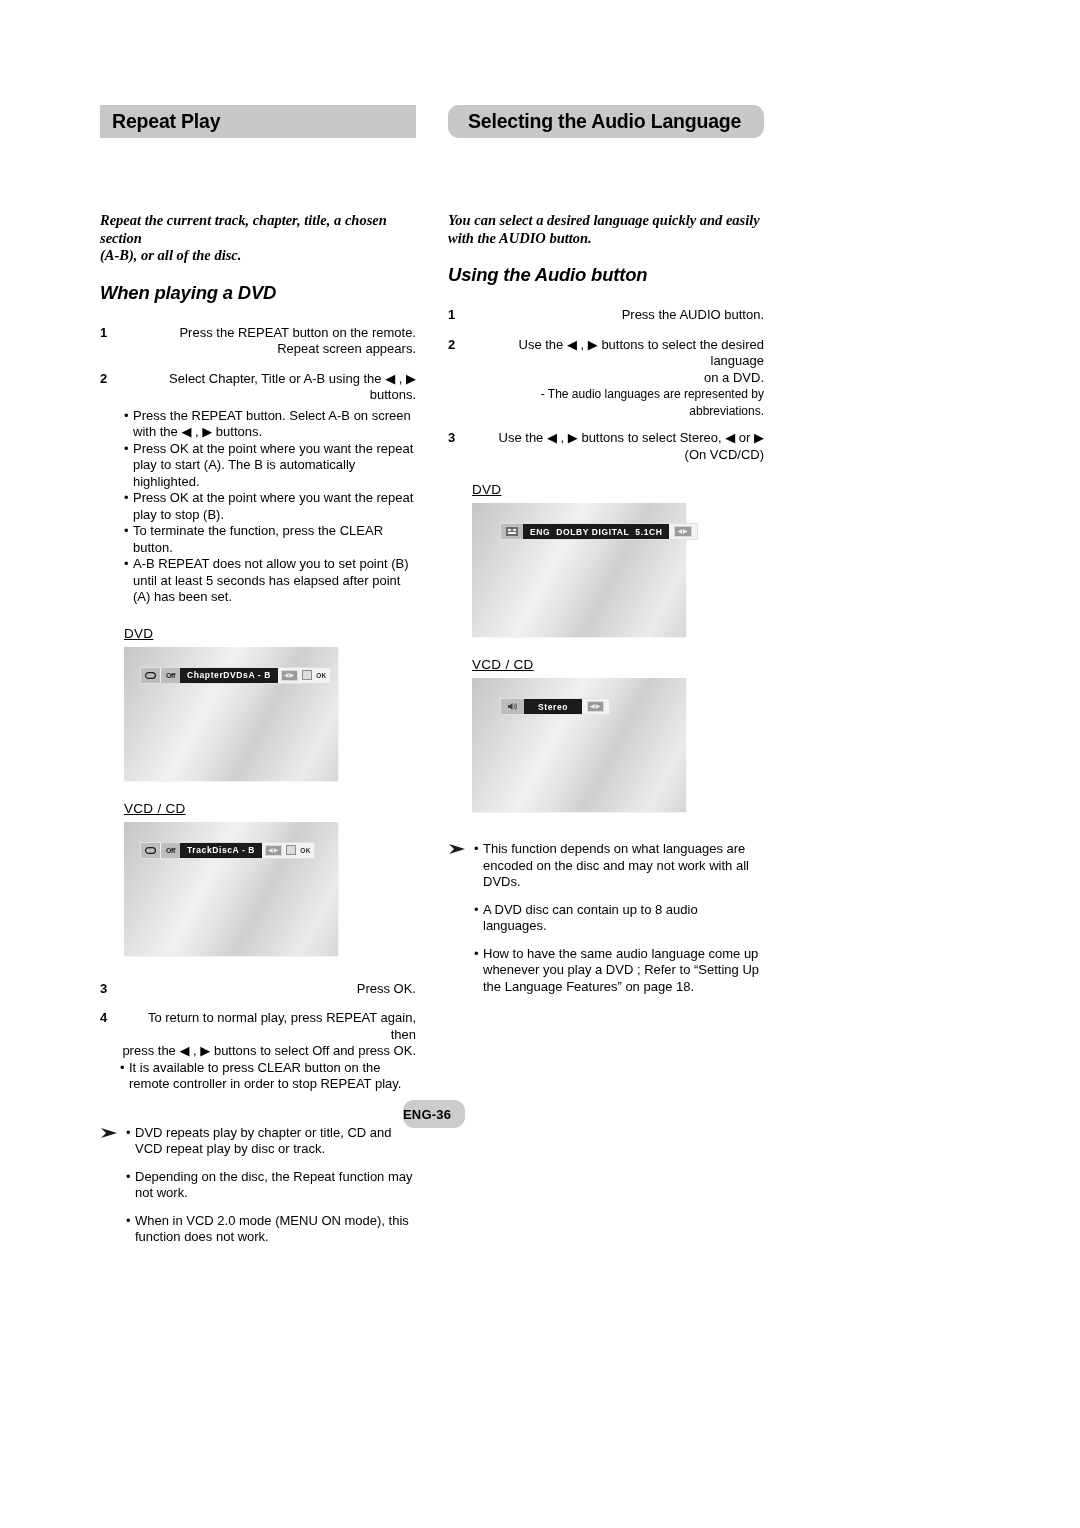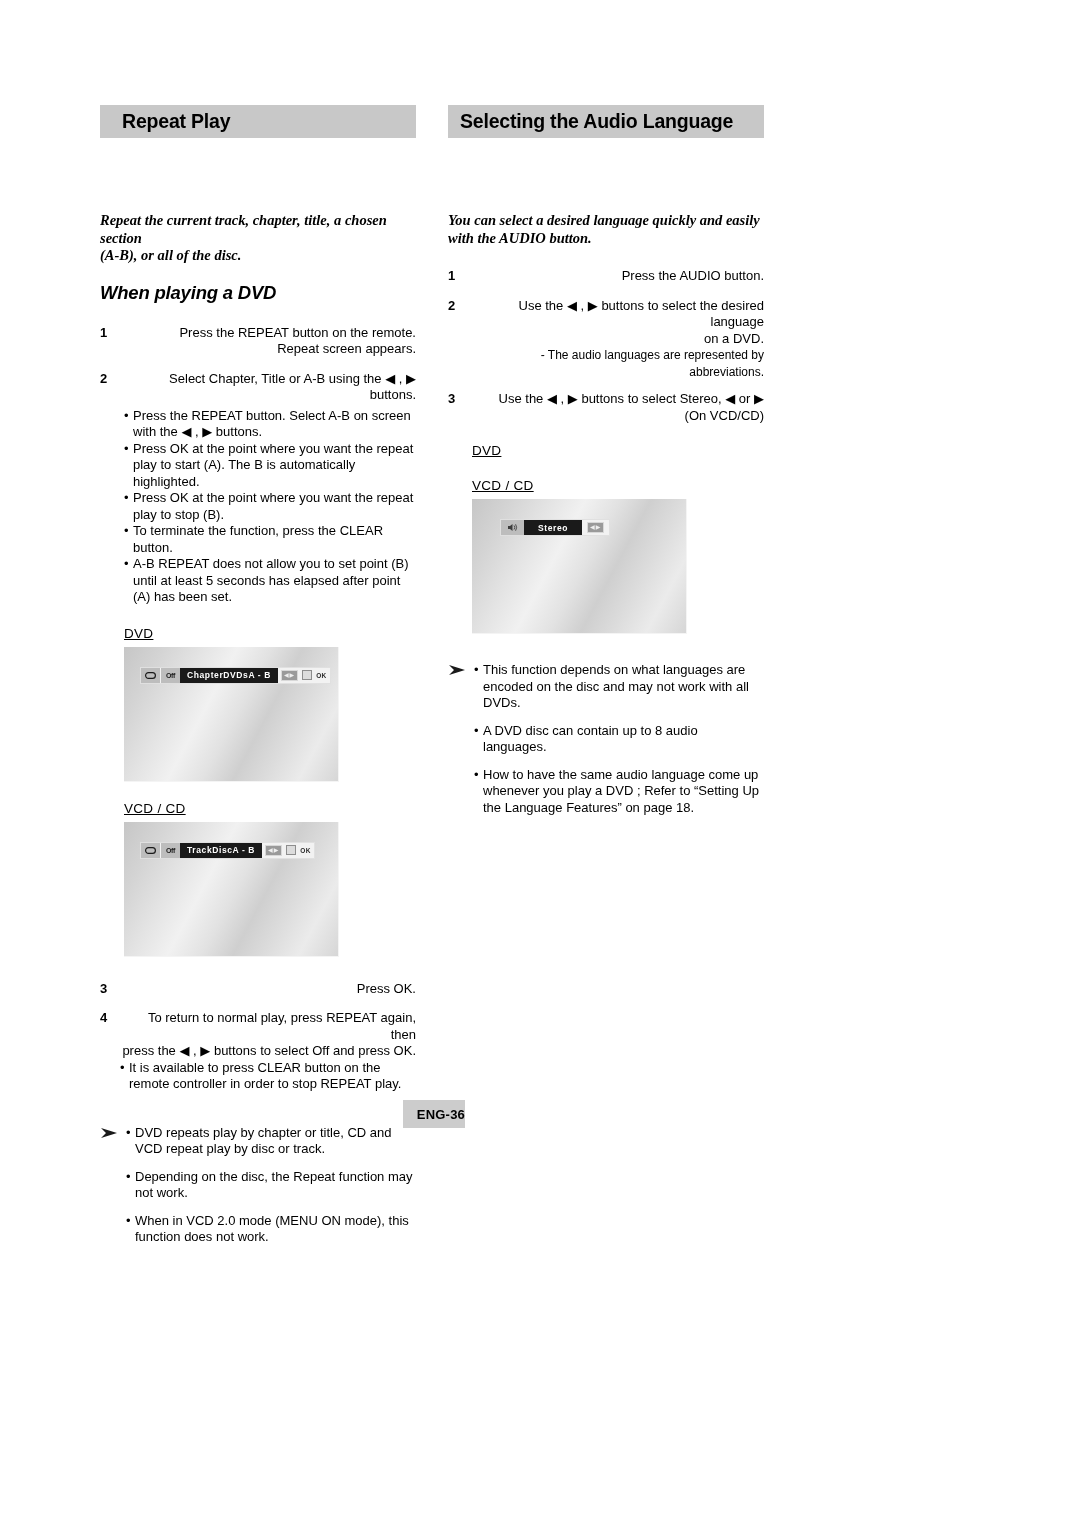"Repeat Play" .section-bar { padding-left: 22px -> 12px }
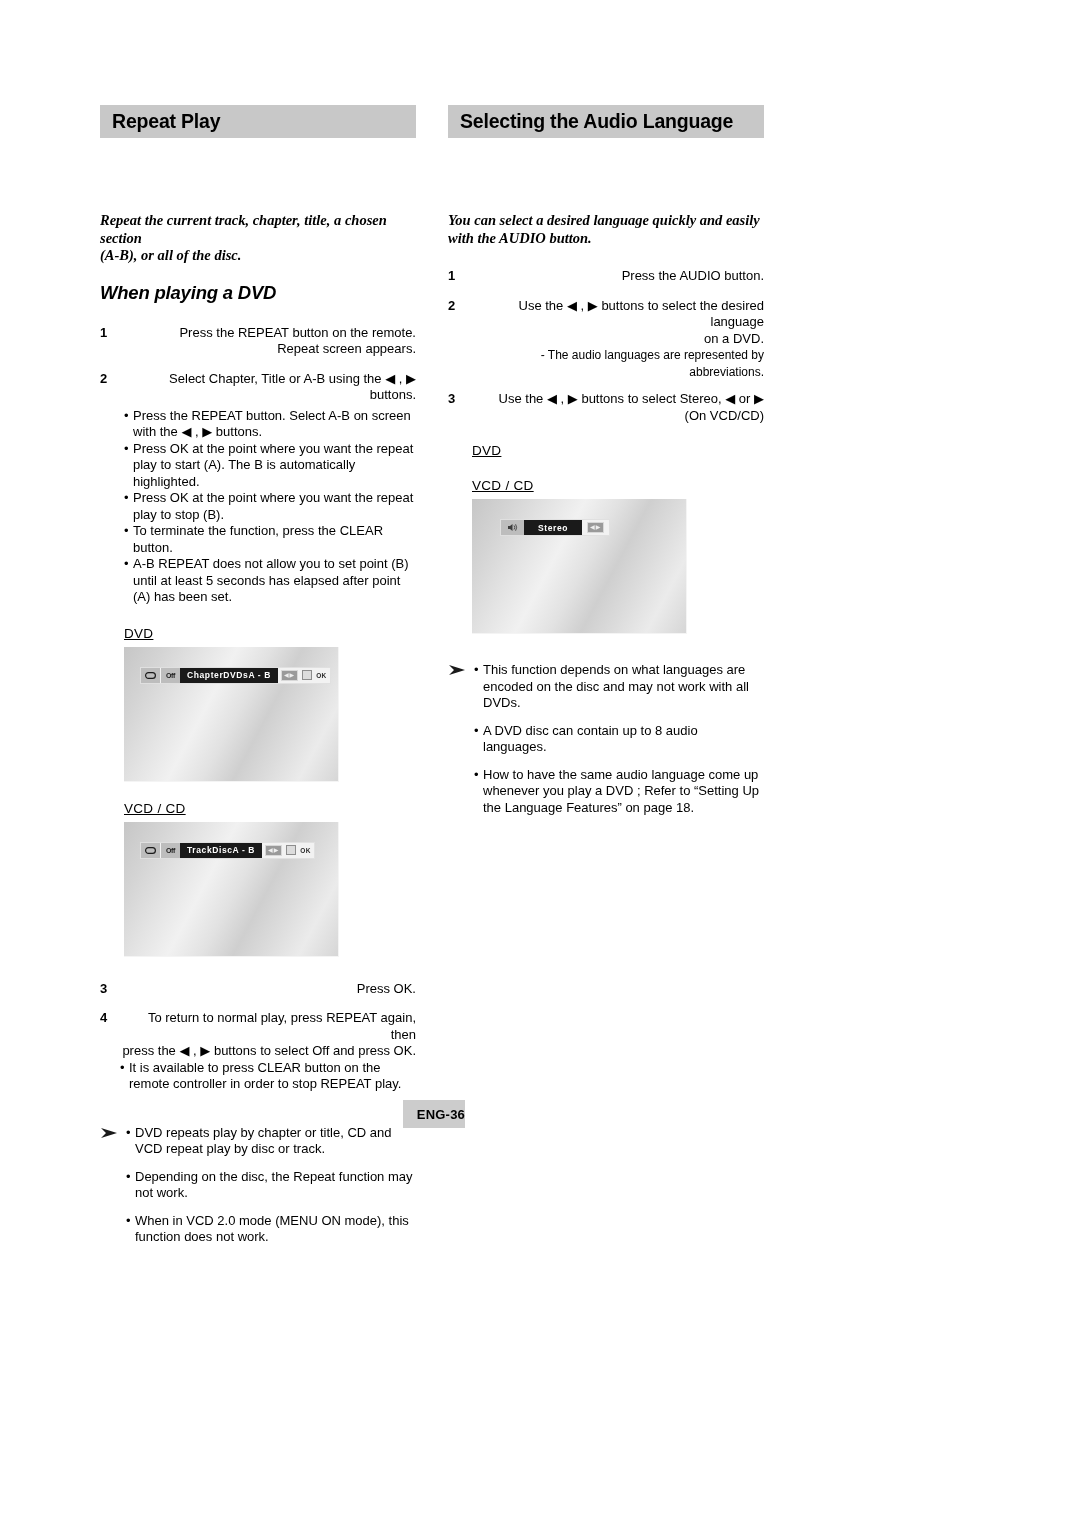"Selecting the Audio Language" .section-bar.right { border-radius: none -> 11px; padding-left: 12px -> 20px }
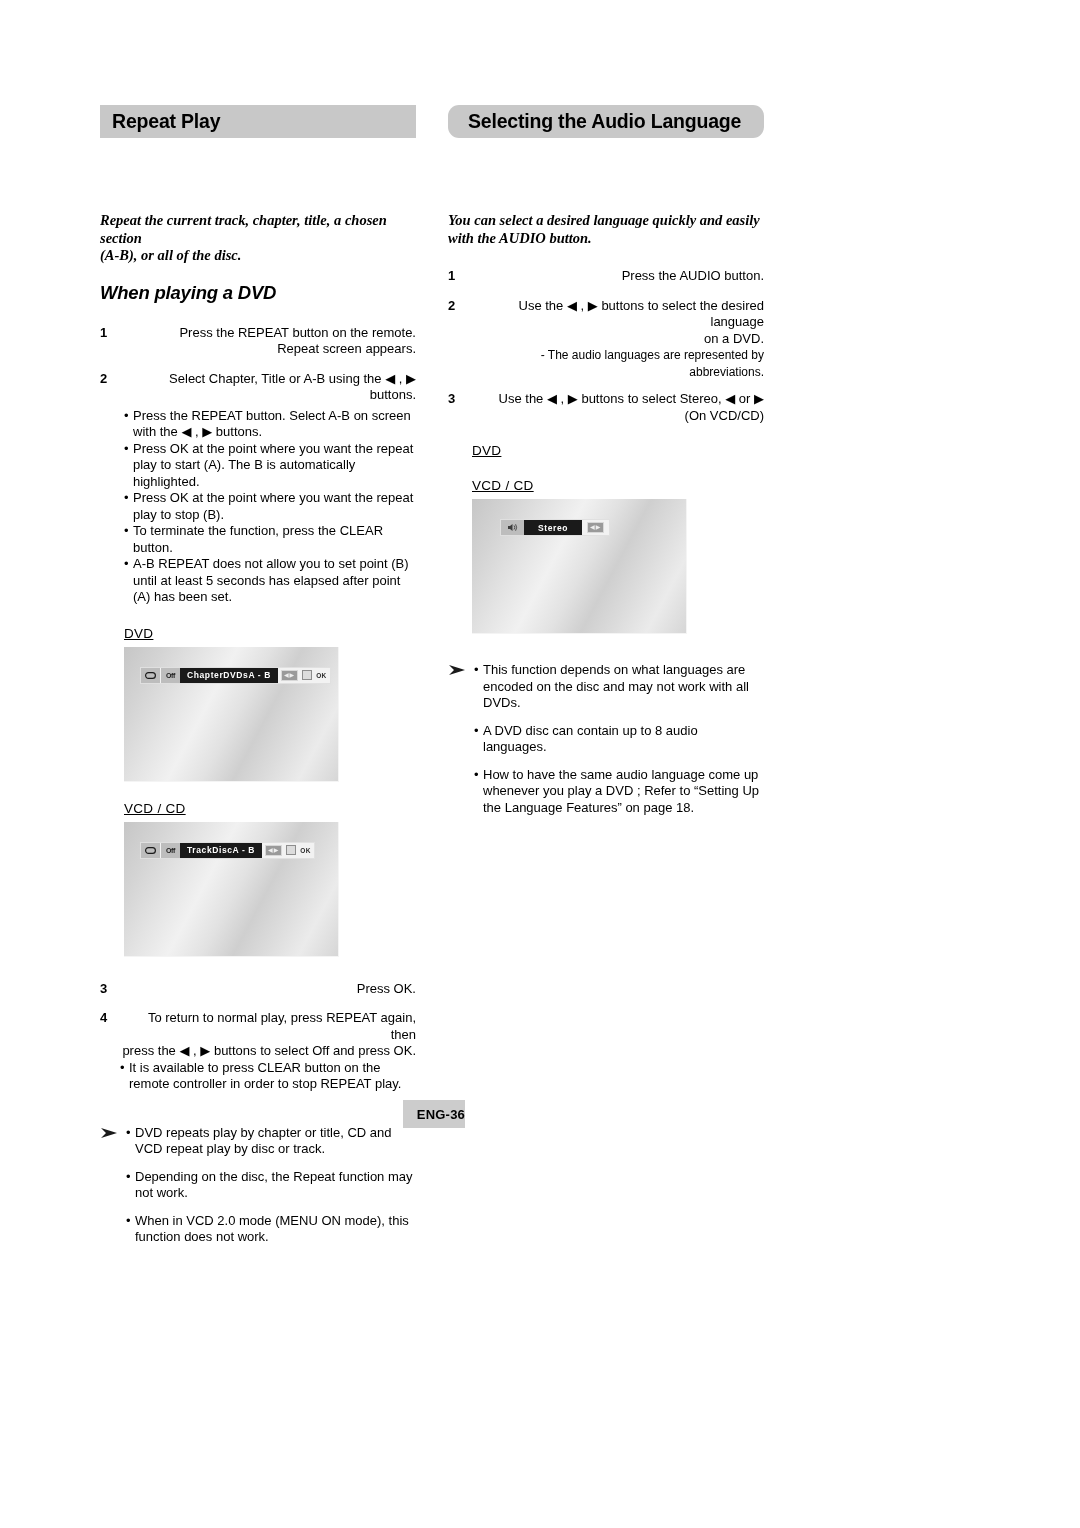"Using the Audio button" div.subhead { html: none -> <div>Using the Audio button</div> }
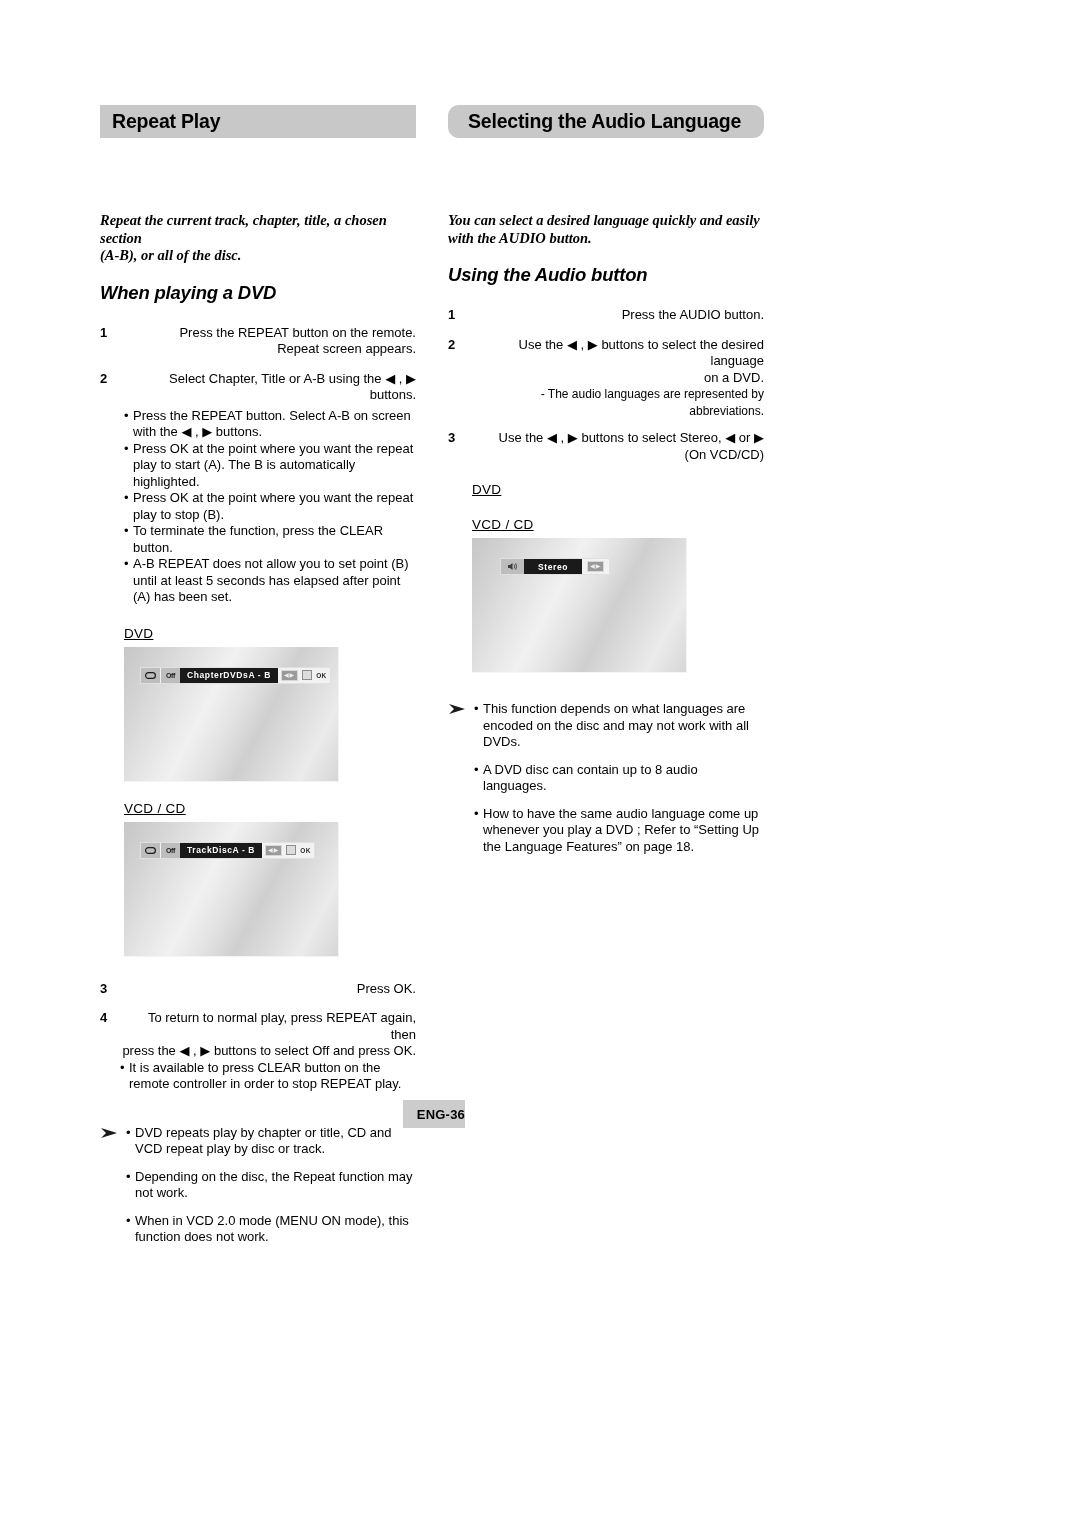"ENG" div.screen { html: none -> <div> <div> <div> <svg> <rect></rect> <rect></rect> <rect></rect> <rect></rect> </svg> </div> <div> <span>ENG</span> <span>DOLBY DIGITAL</span> <span>5.1CH</span> </div> <div> <span>◀▶</span> </div> </div> </div> }
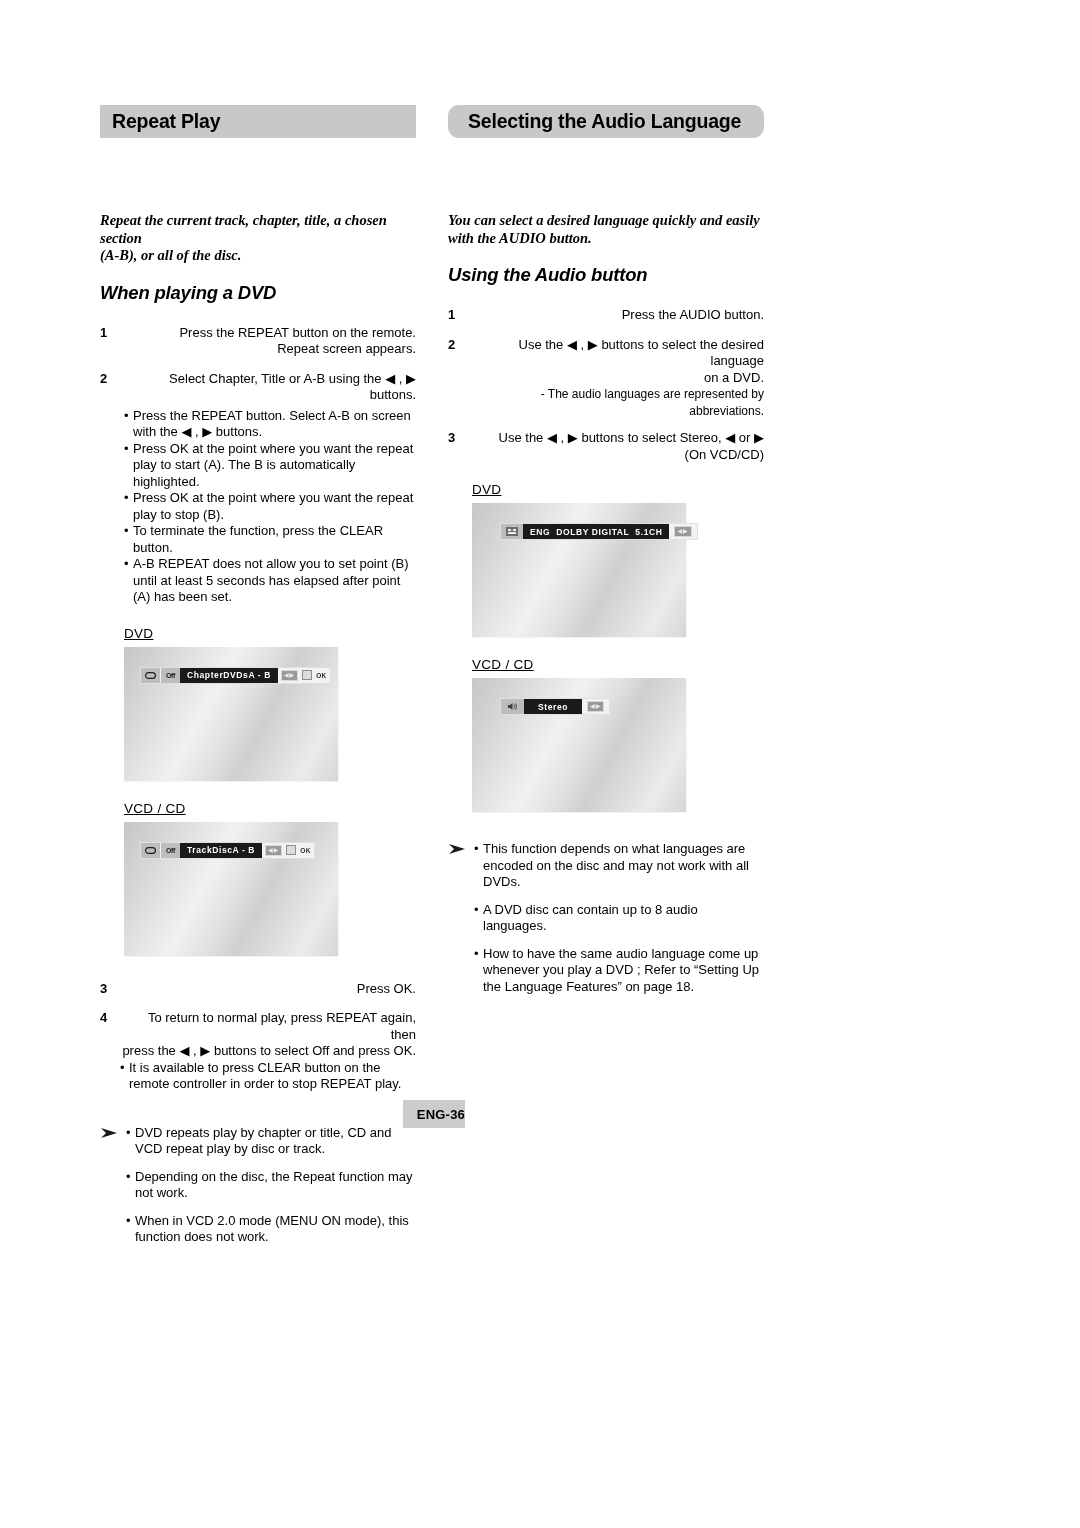"ENG-36" .page-badge { border-radius: none -> 11px; justify-content: flex-end -> flex-start }
